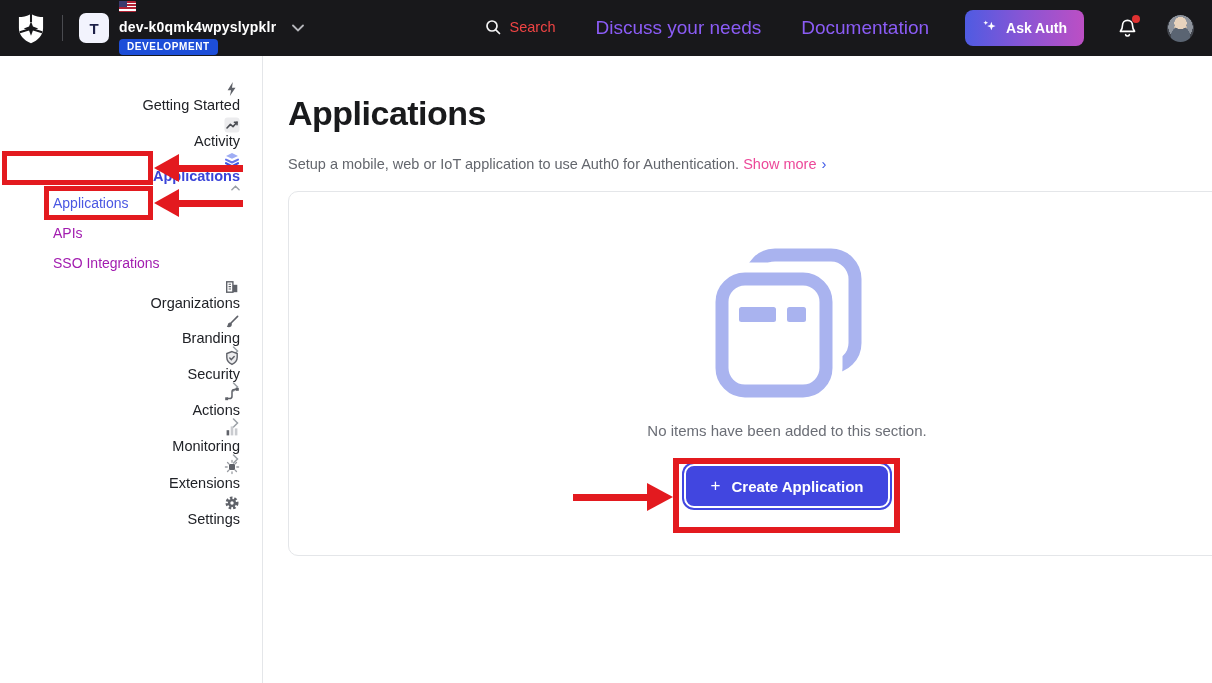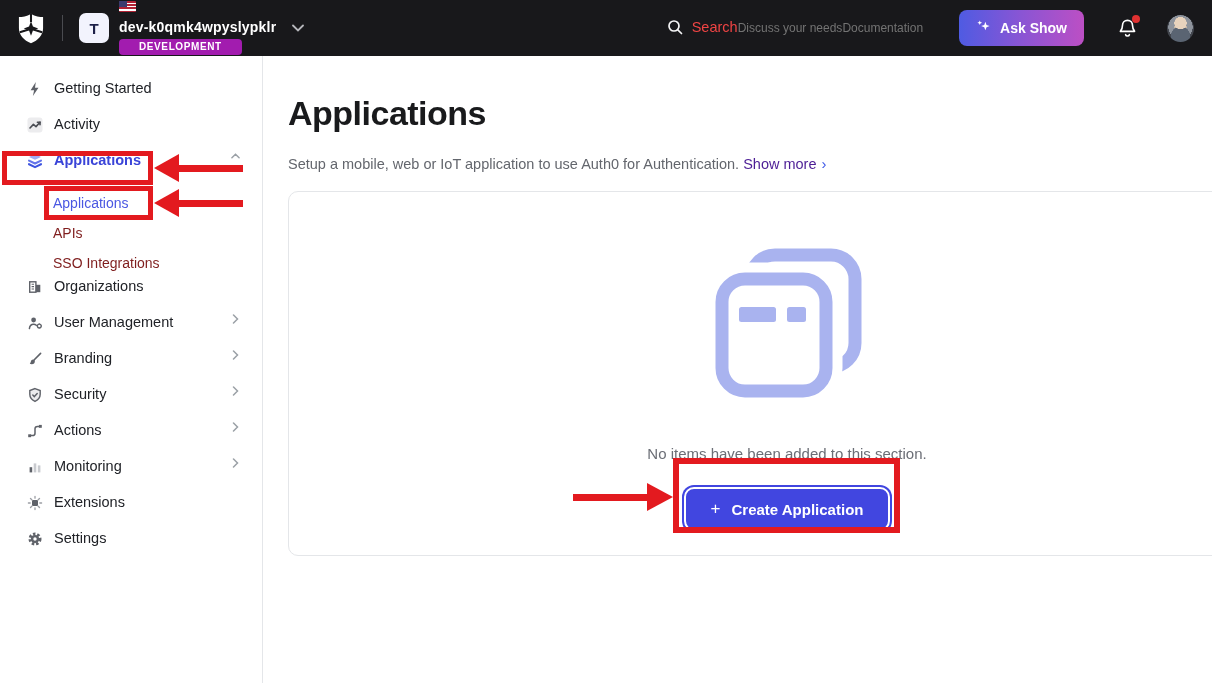"Discuss your needs" .tb-link { color: #737373 -> #8b5cf6; font-size: 12px -> 19px; margin-left: none -> 40px }
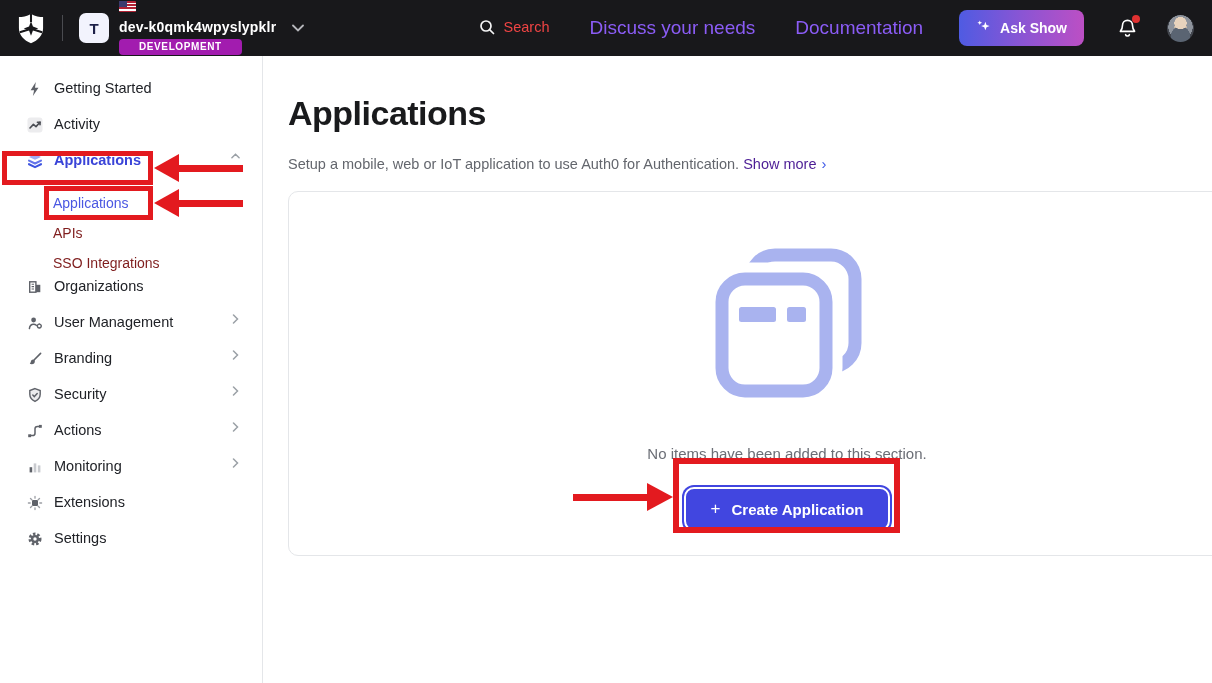"Ask Show" span { text: Show -> Auth }
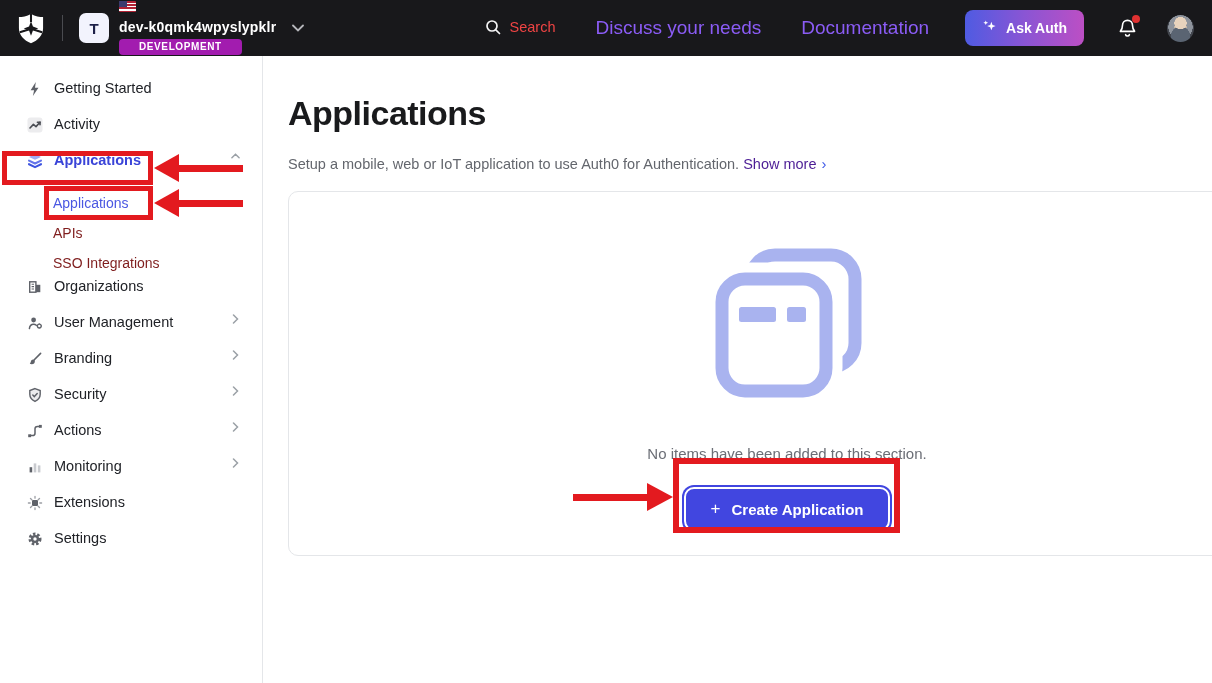"DEVELOPMENT" .env-badge { background: #a21caf -> #1d4ed8; padding: 2px 20px 3px -> 2px 8px 3px }
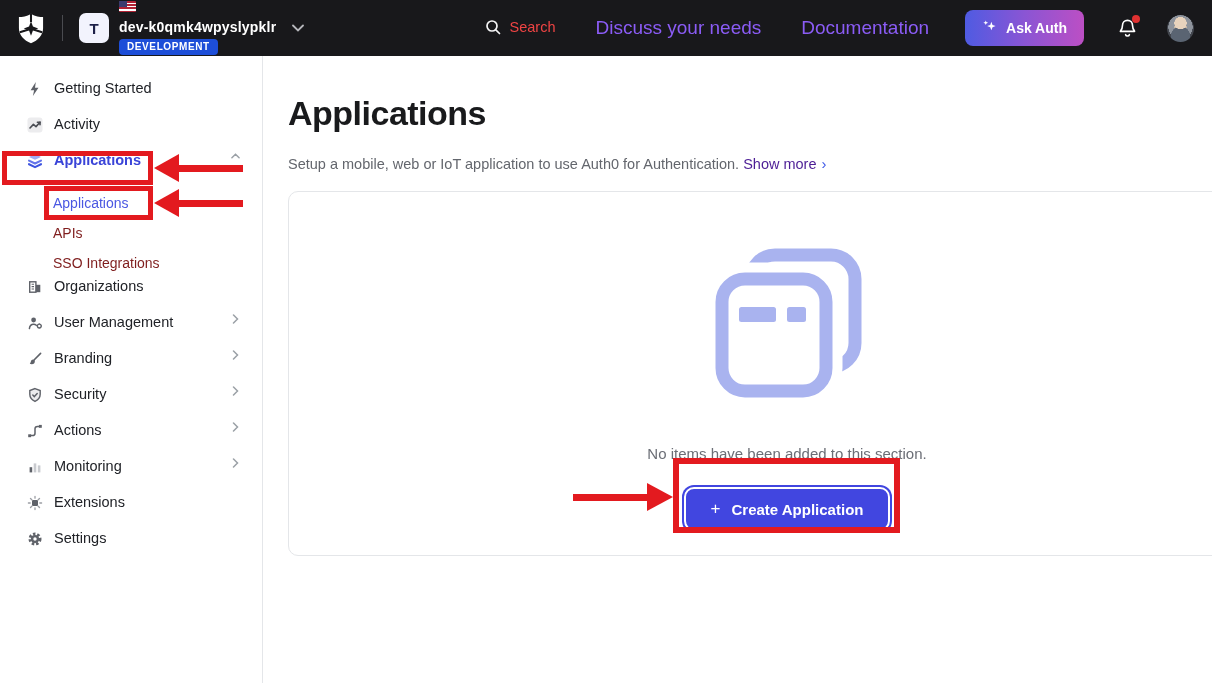"Getting Started" .s-item { align-items: flex-start -> flex-end; flex-direction: none -> column }
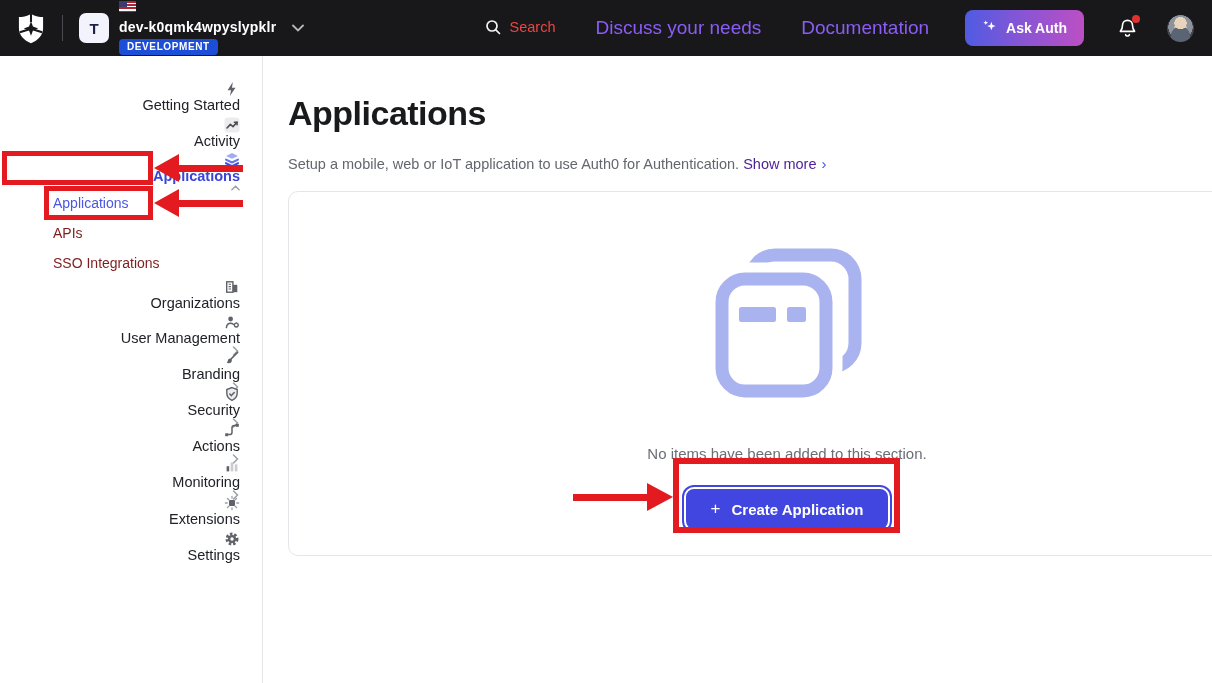"Show more" .show-more { color: #4c1d95 -> #ec4899 }
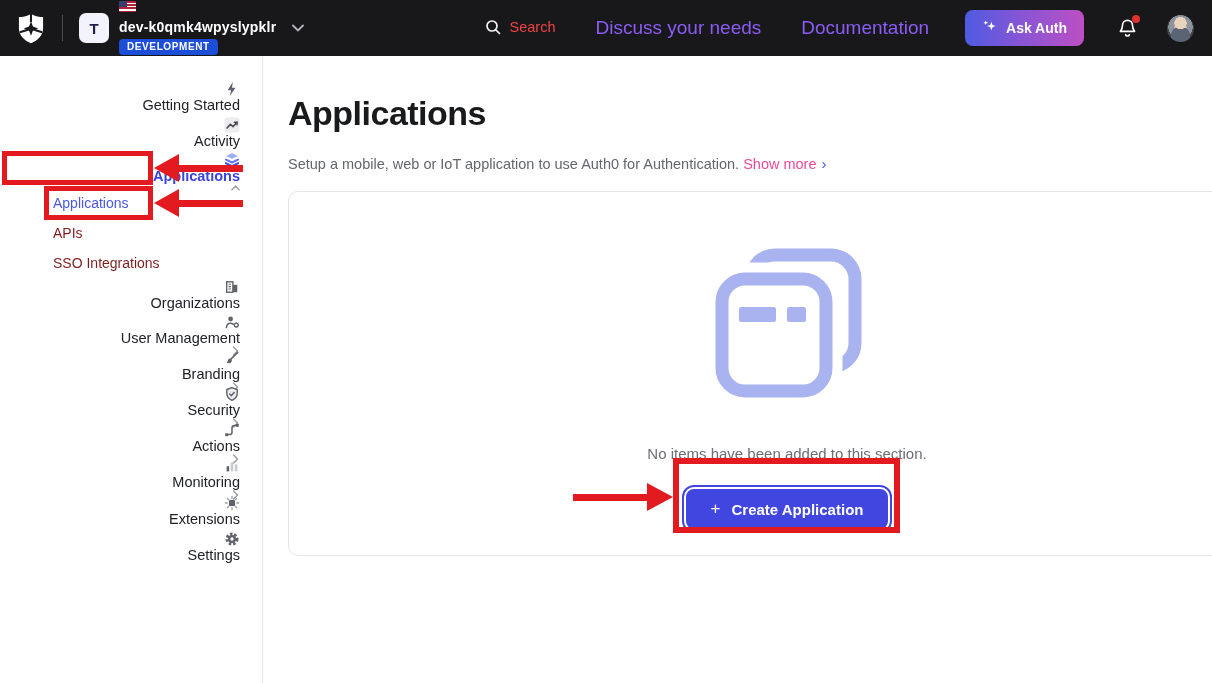"APIs" .s-sub .s-label { color: #7f1d1d -> #a21caf }
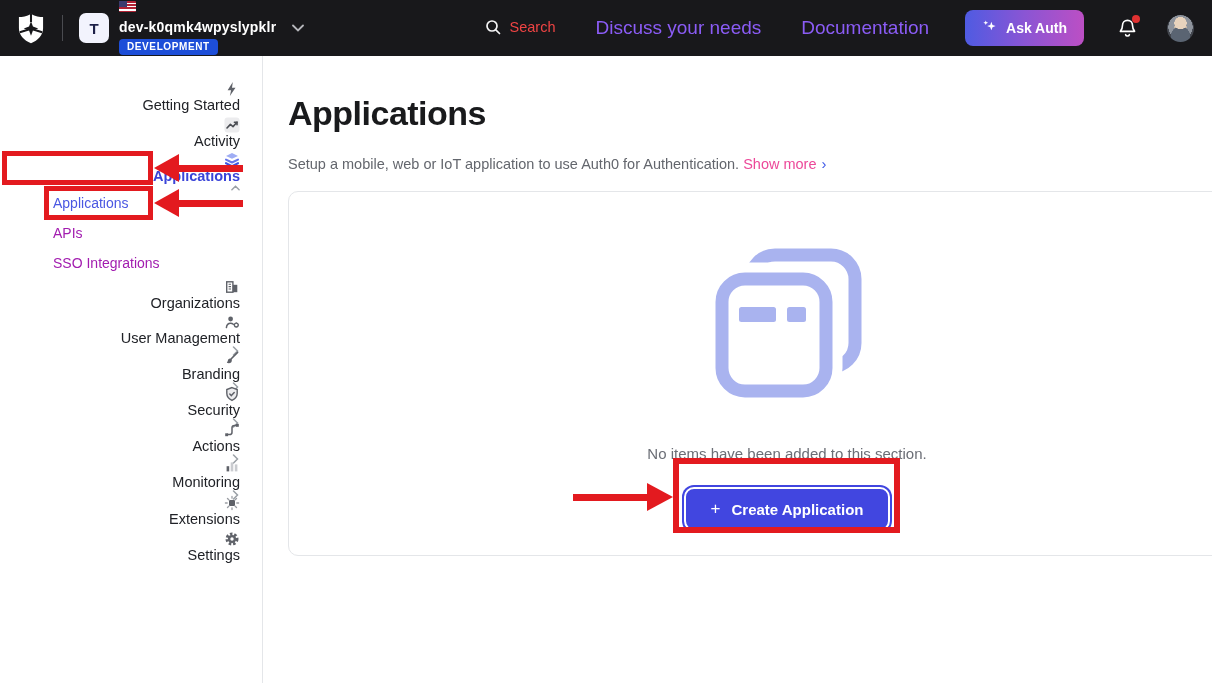"User Management" div.s-item { html: <div> <span> <svg> <circle></circle> <path></path> <circle></circle> <path></path> </svg> </span> <span>User Management</span> <span> <svg> <path></path> </svg> </span> </div> -> none }
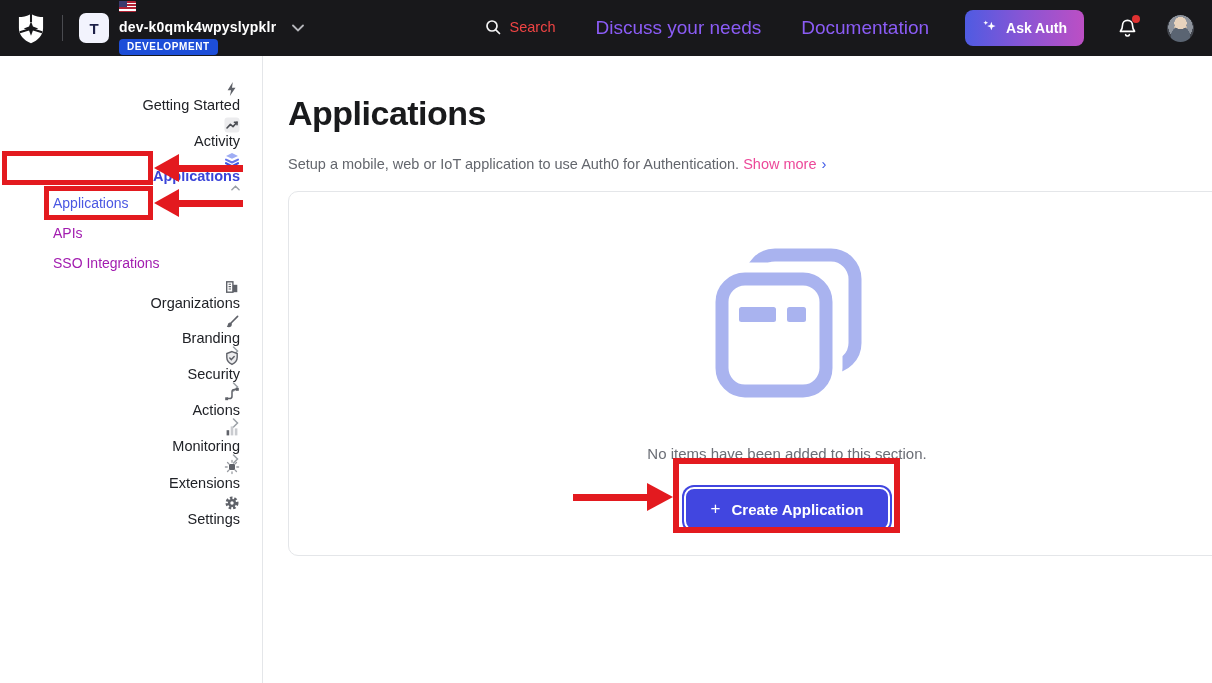"No items have been added" .empty-msg { margin-top: 47px -> 24px }
